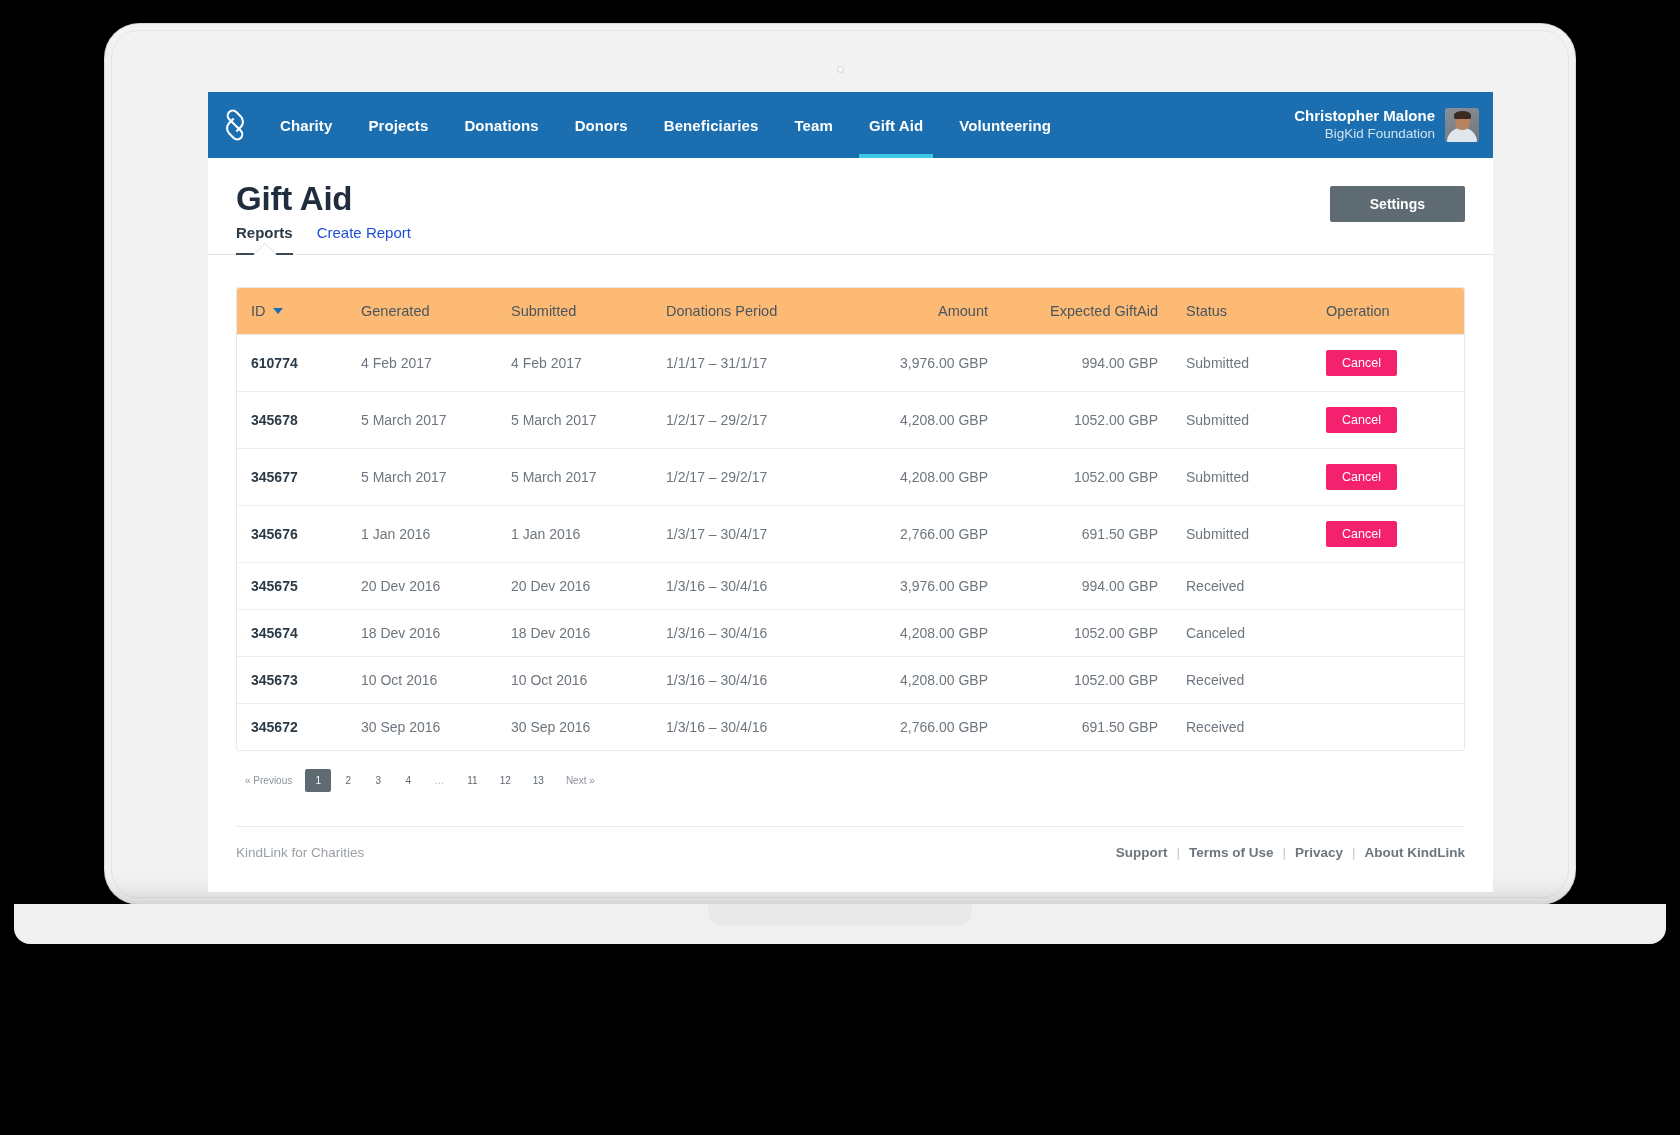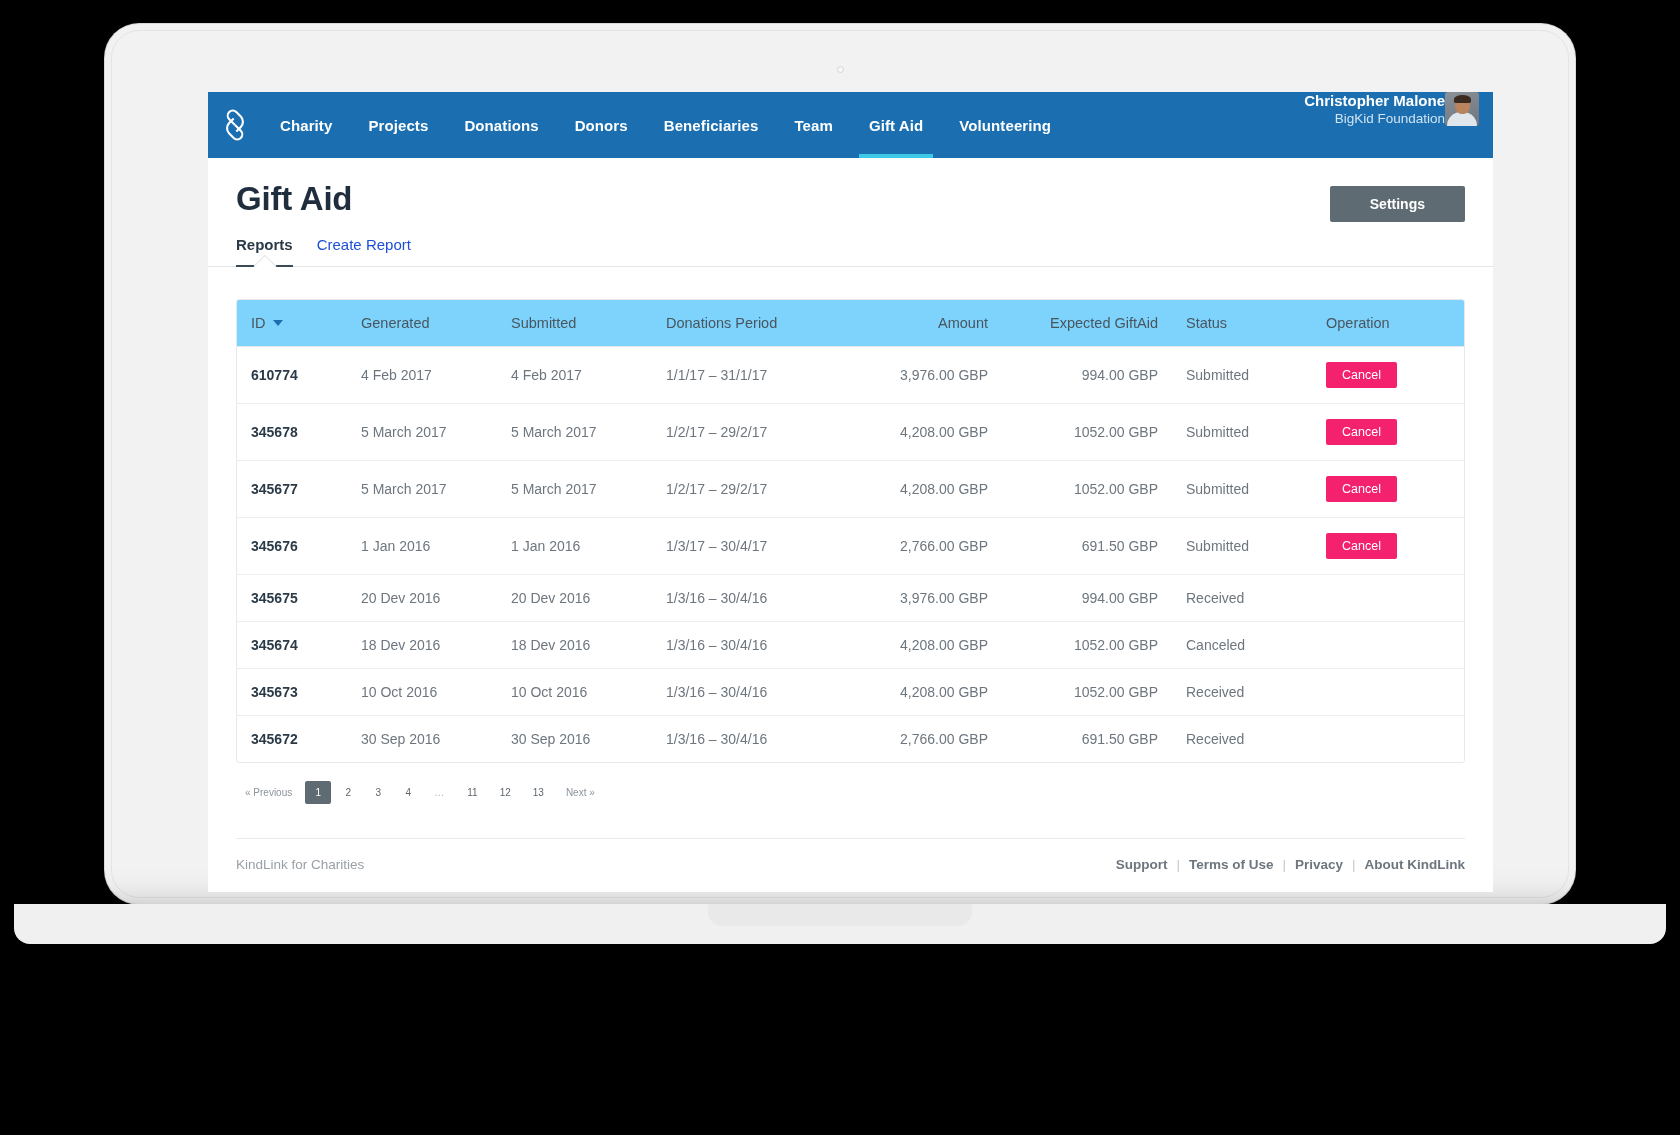"Christopher Malone" #user-block { align-items: none -> center; gap: none -> 10px }
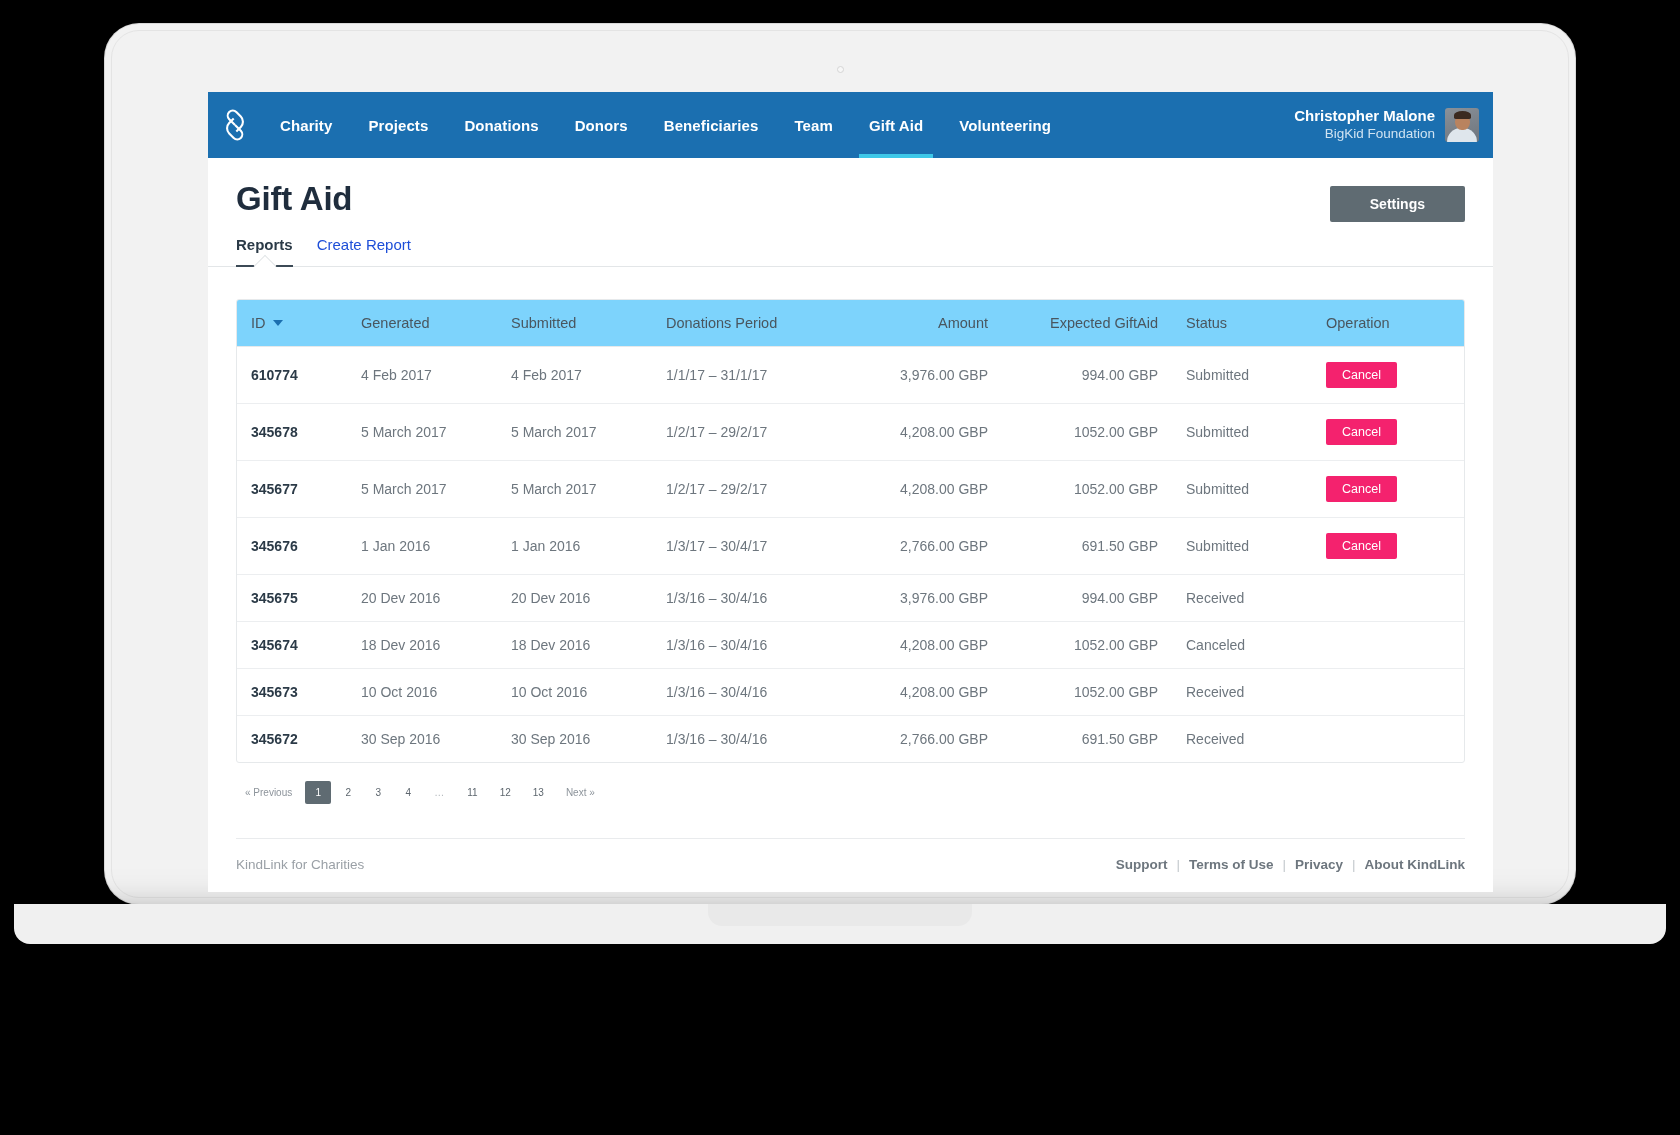"Reports" #subtabs { margin-top: 14px -> 2px }
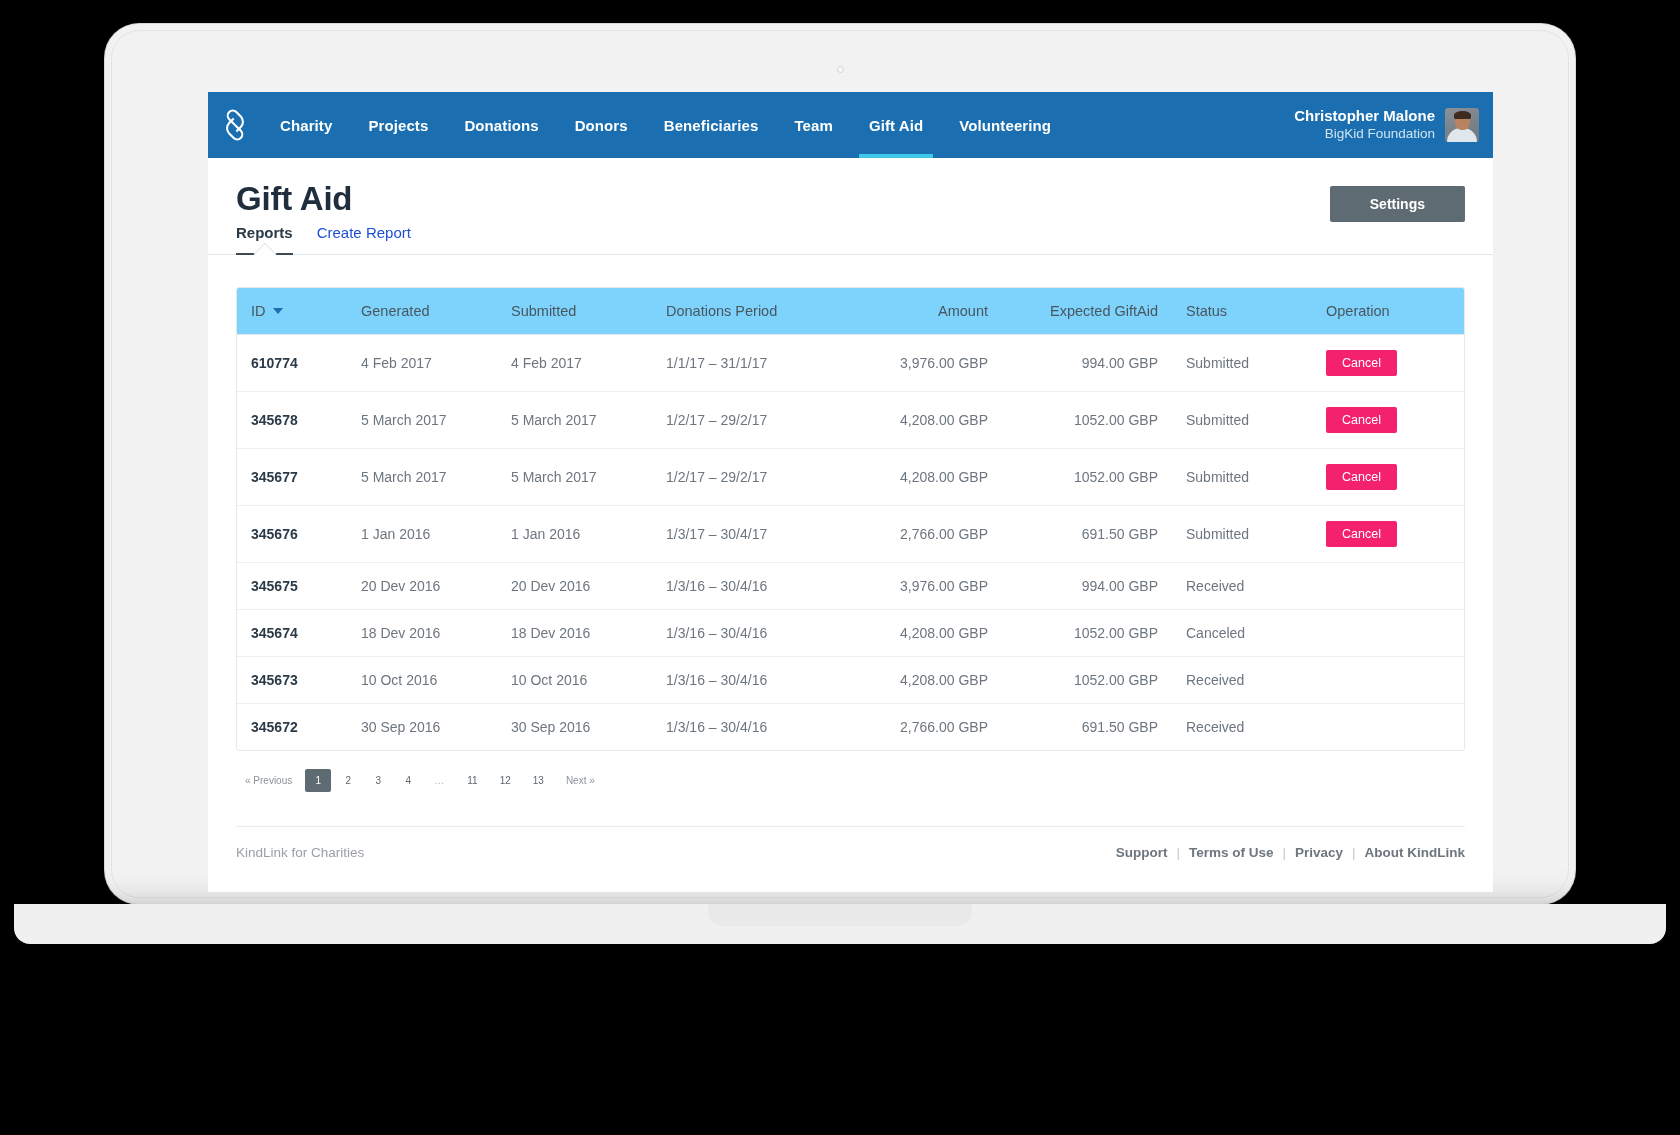"ID" thead tr { background: #7dd3fc -> #fdba74 }
